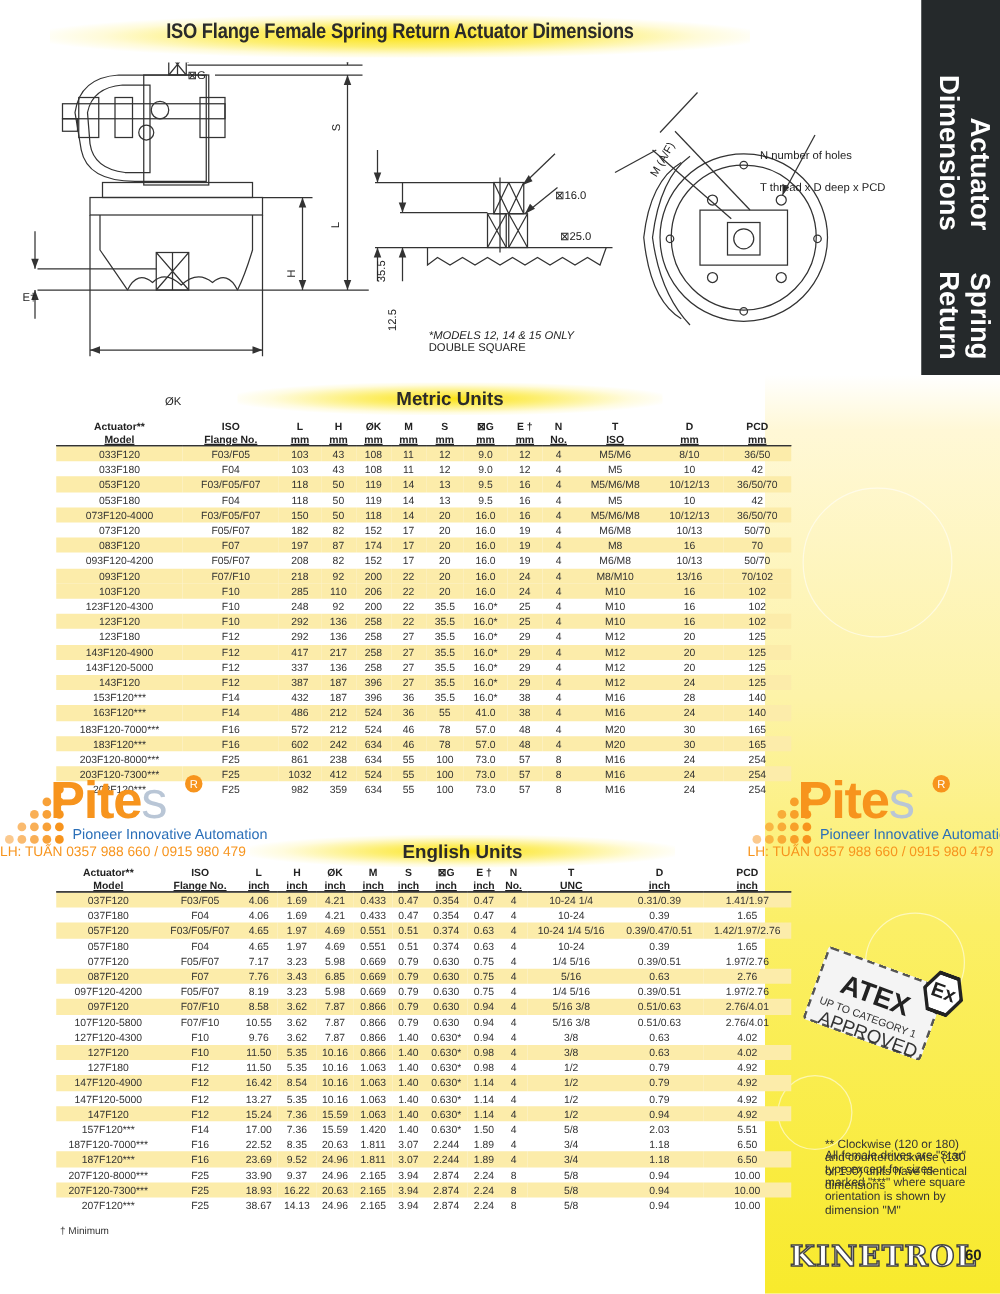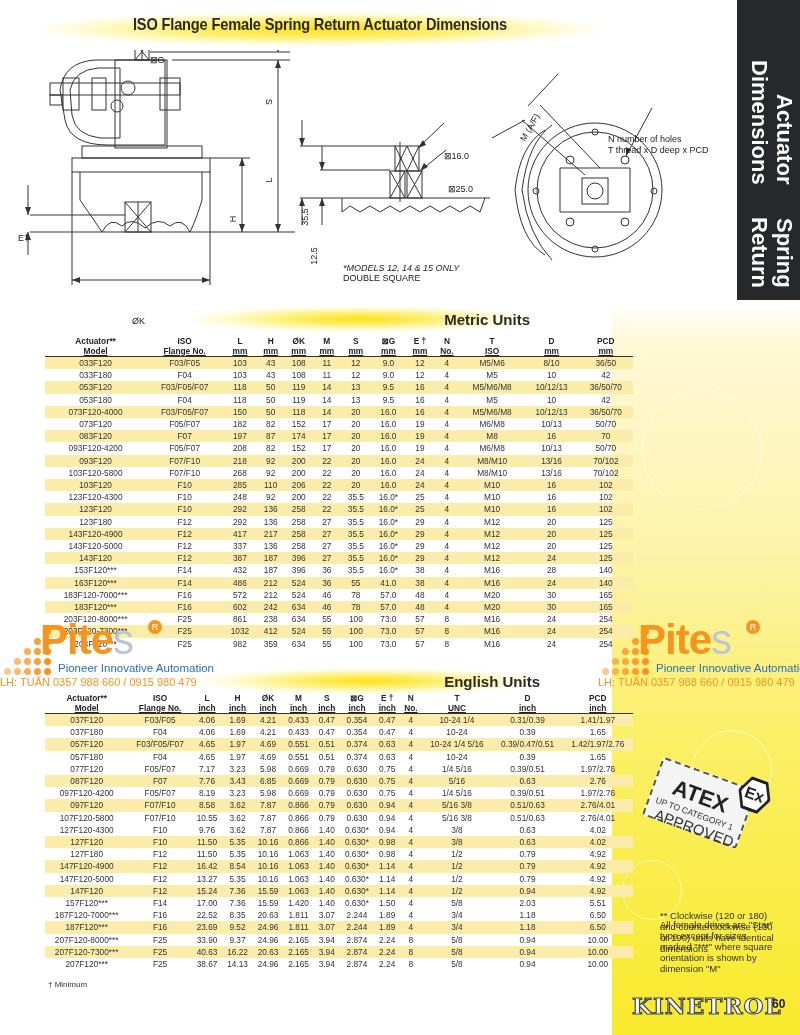"N number of holes" div.diag-label { top: 84px -> 69px }
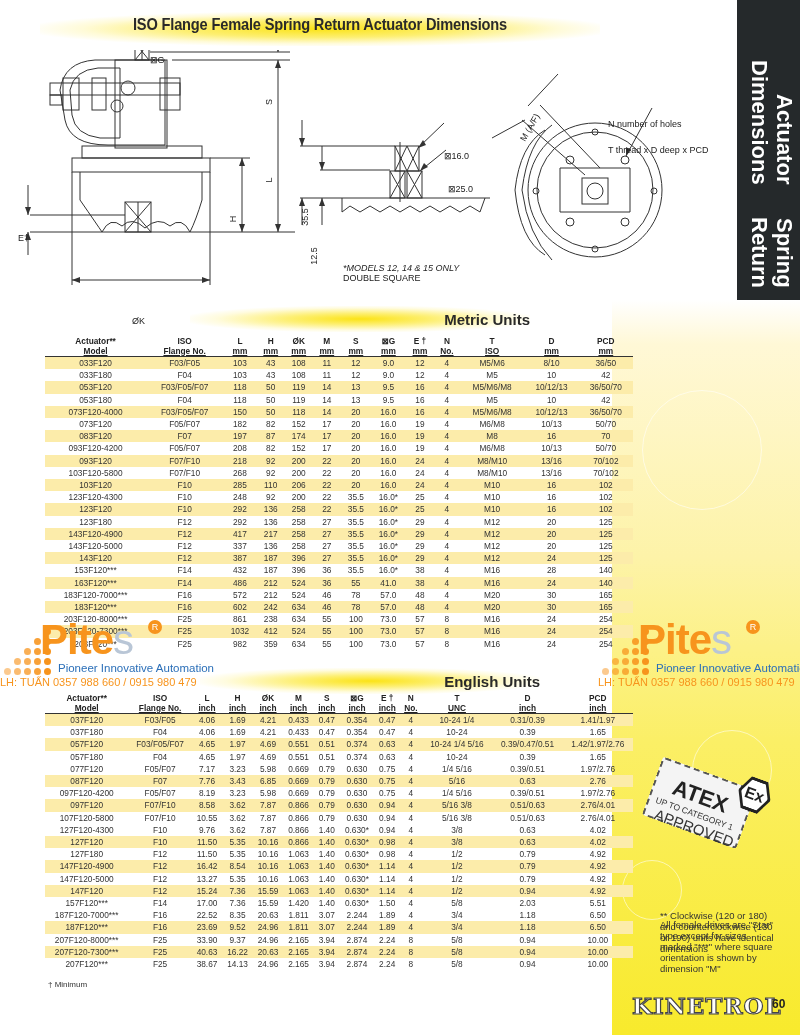"Metric Units" .section-title { text-align: right -> center }
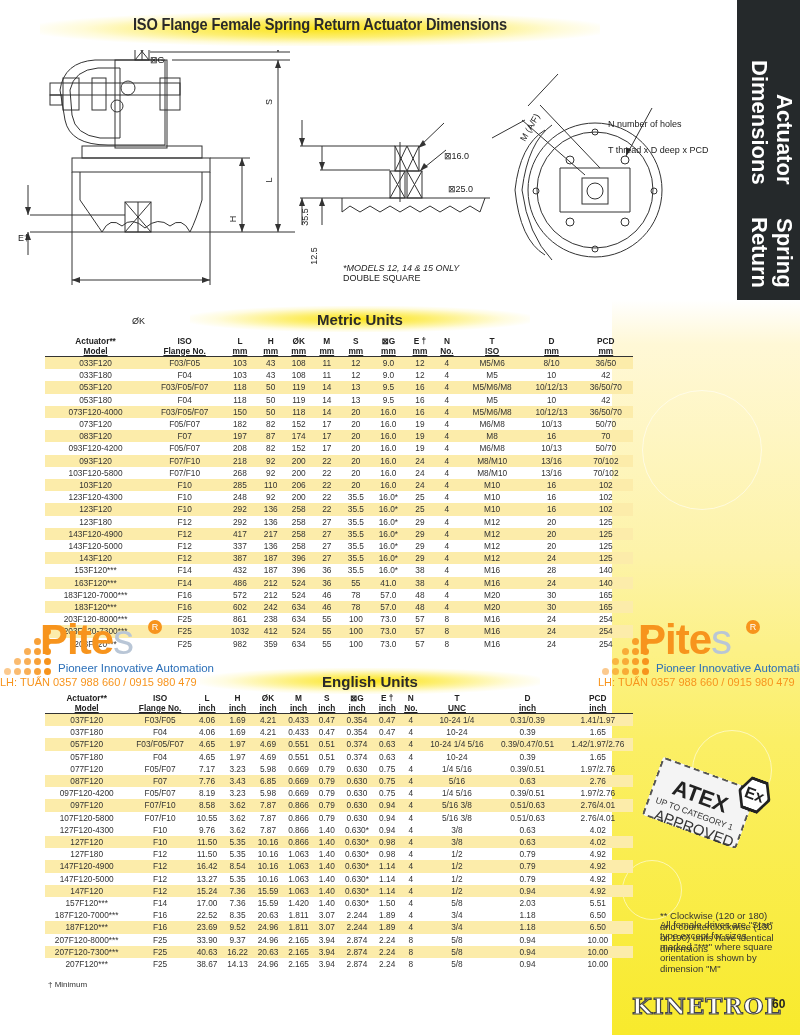"103F120-5800" tr { html: <tr> <td>103F120-5800</td> <td>F07/F10</td> <td>268</td> <td>92</td> <td>200</td> <td>22</td> <td>20</td> <td>16.0</td> <td>24</td> <td>4</td> <td>M8/M10</td> <td>13/16</td> <td>70/102</td> </tr> -> none }
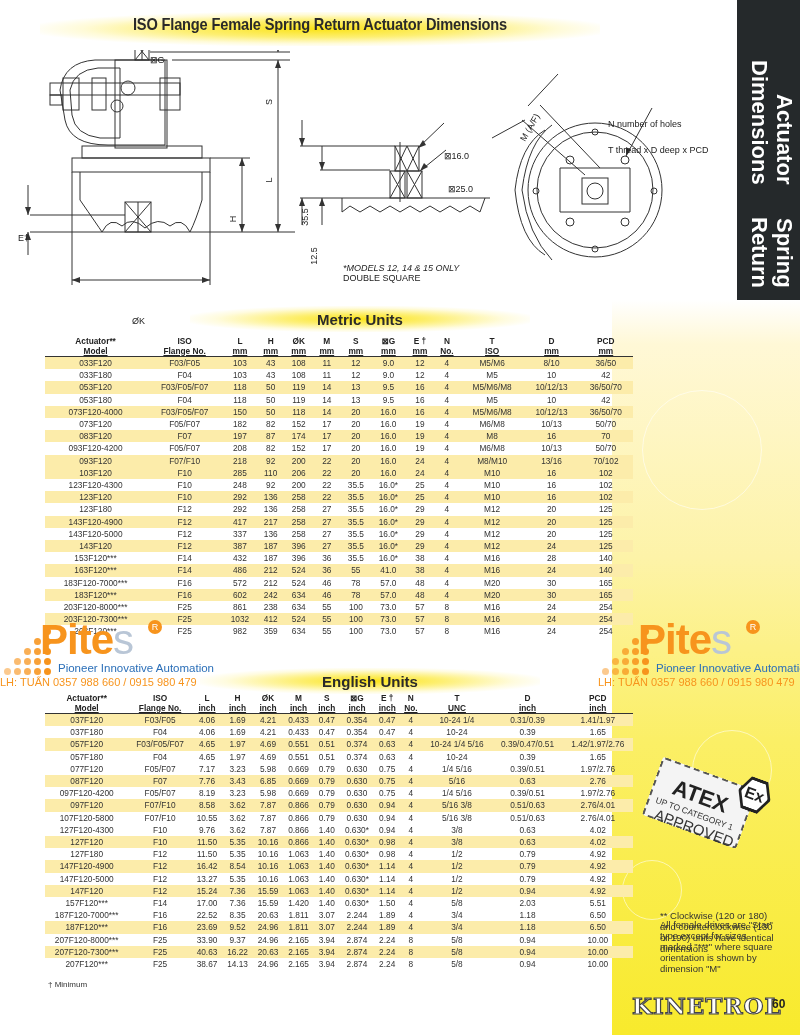"40.63" td { text: 40.63 -> 18.93 }
